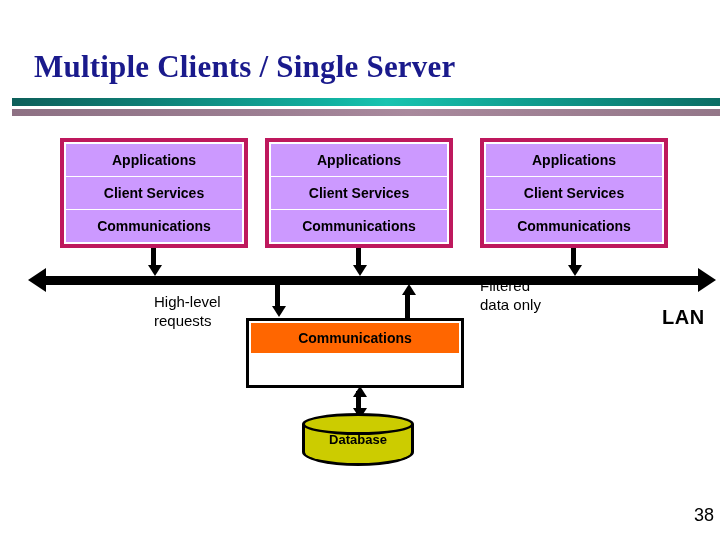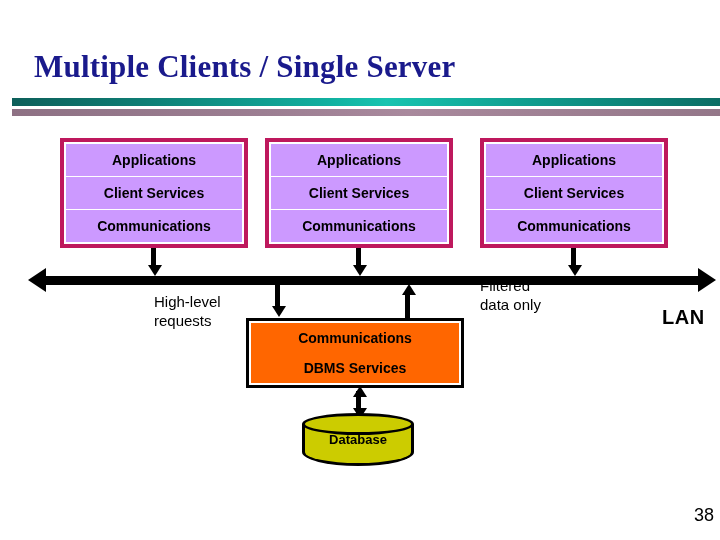"DBMS Services" div.layer-orange { html: <div>DBMS Services</div> -> none }
